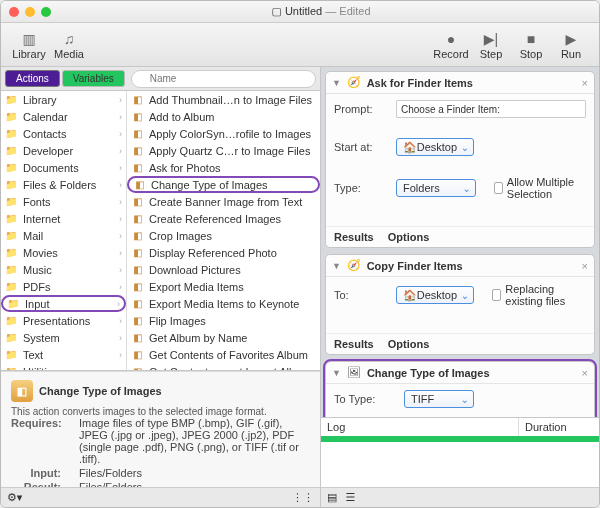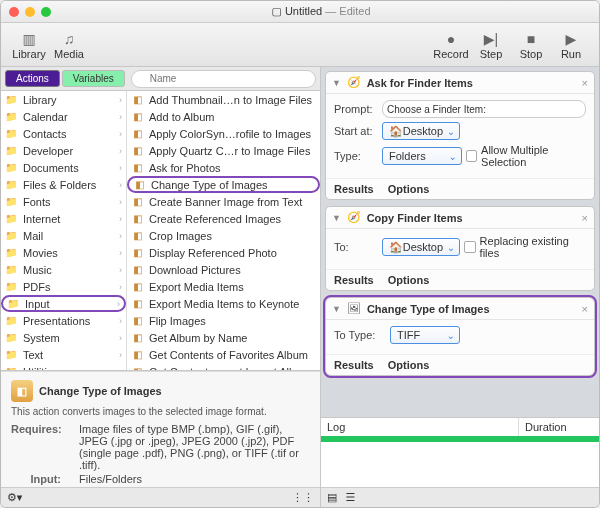"Variables" .tab { background: #86efac -> #22c55e }
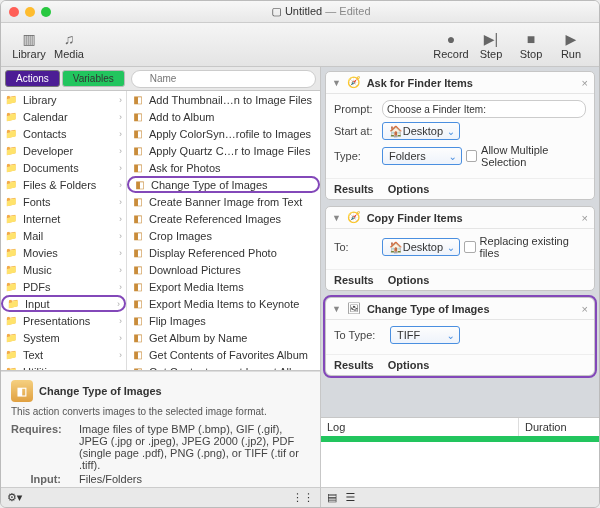"Prompt:" .frow { gap: 4px -> 18px; margin-bottom: 4px -> 20px }
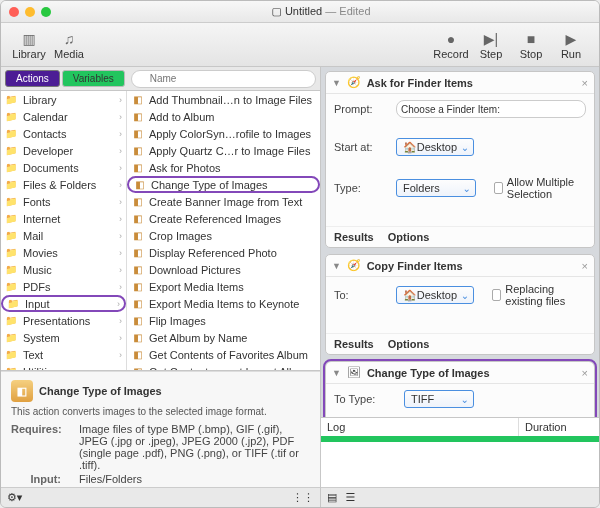"Choose a Finder Item:" .inp { border-radius: 8px -> 1px }
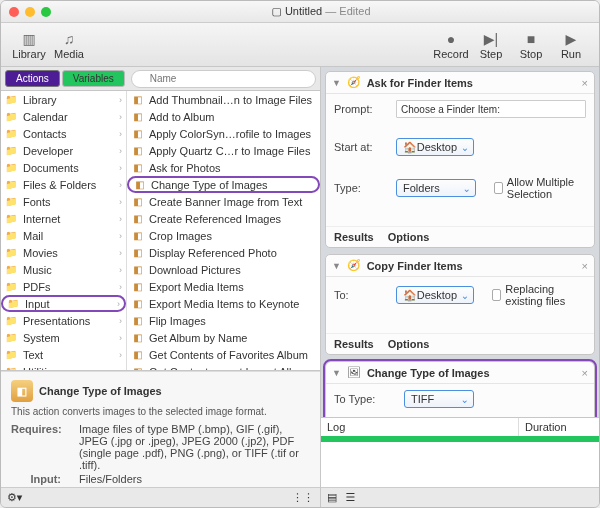"This action converts images to" .detail .desc { margin-bottom: 6px -> none }
